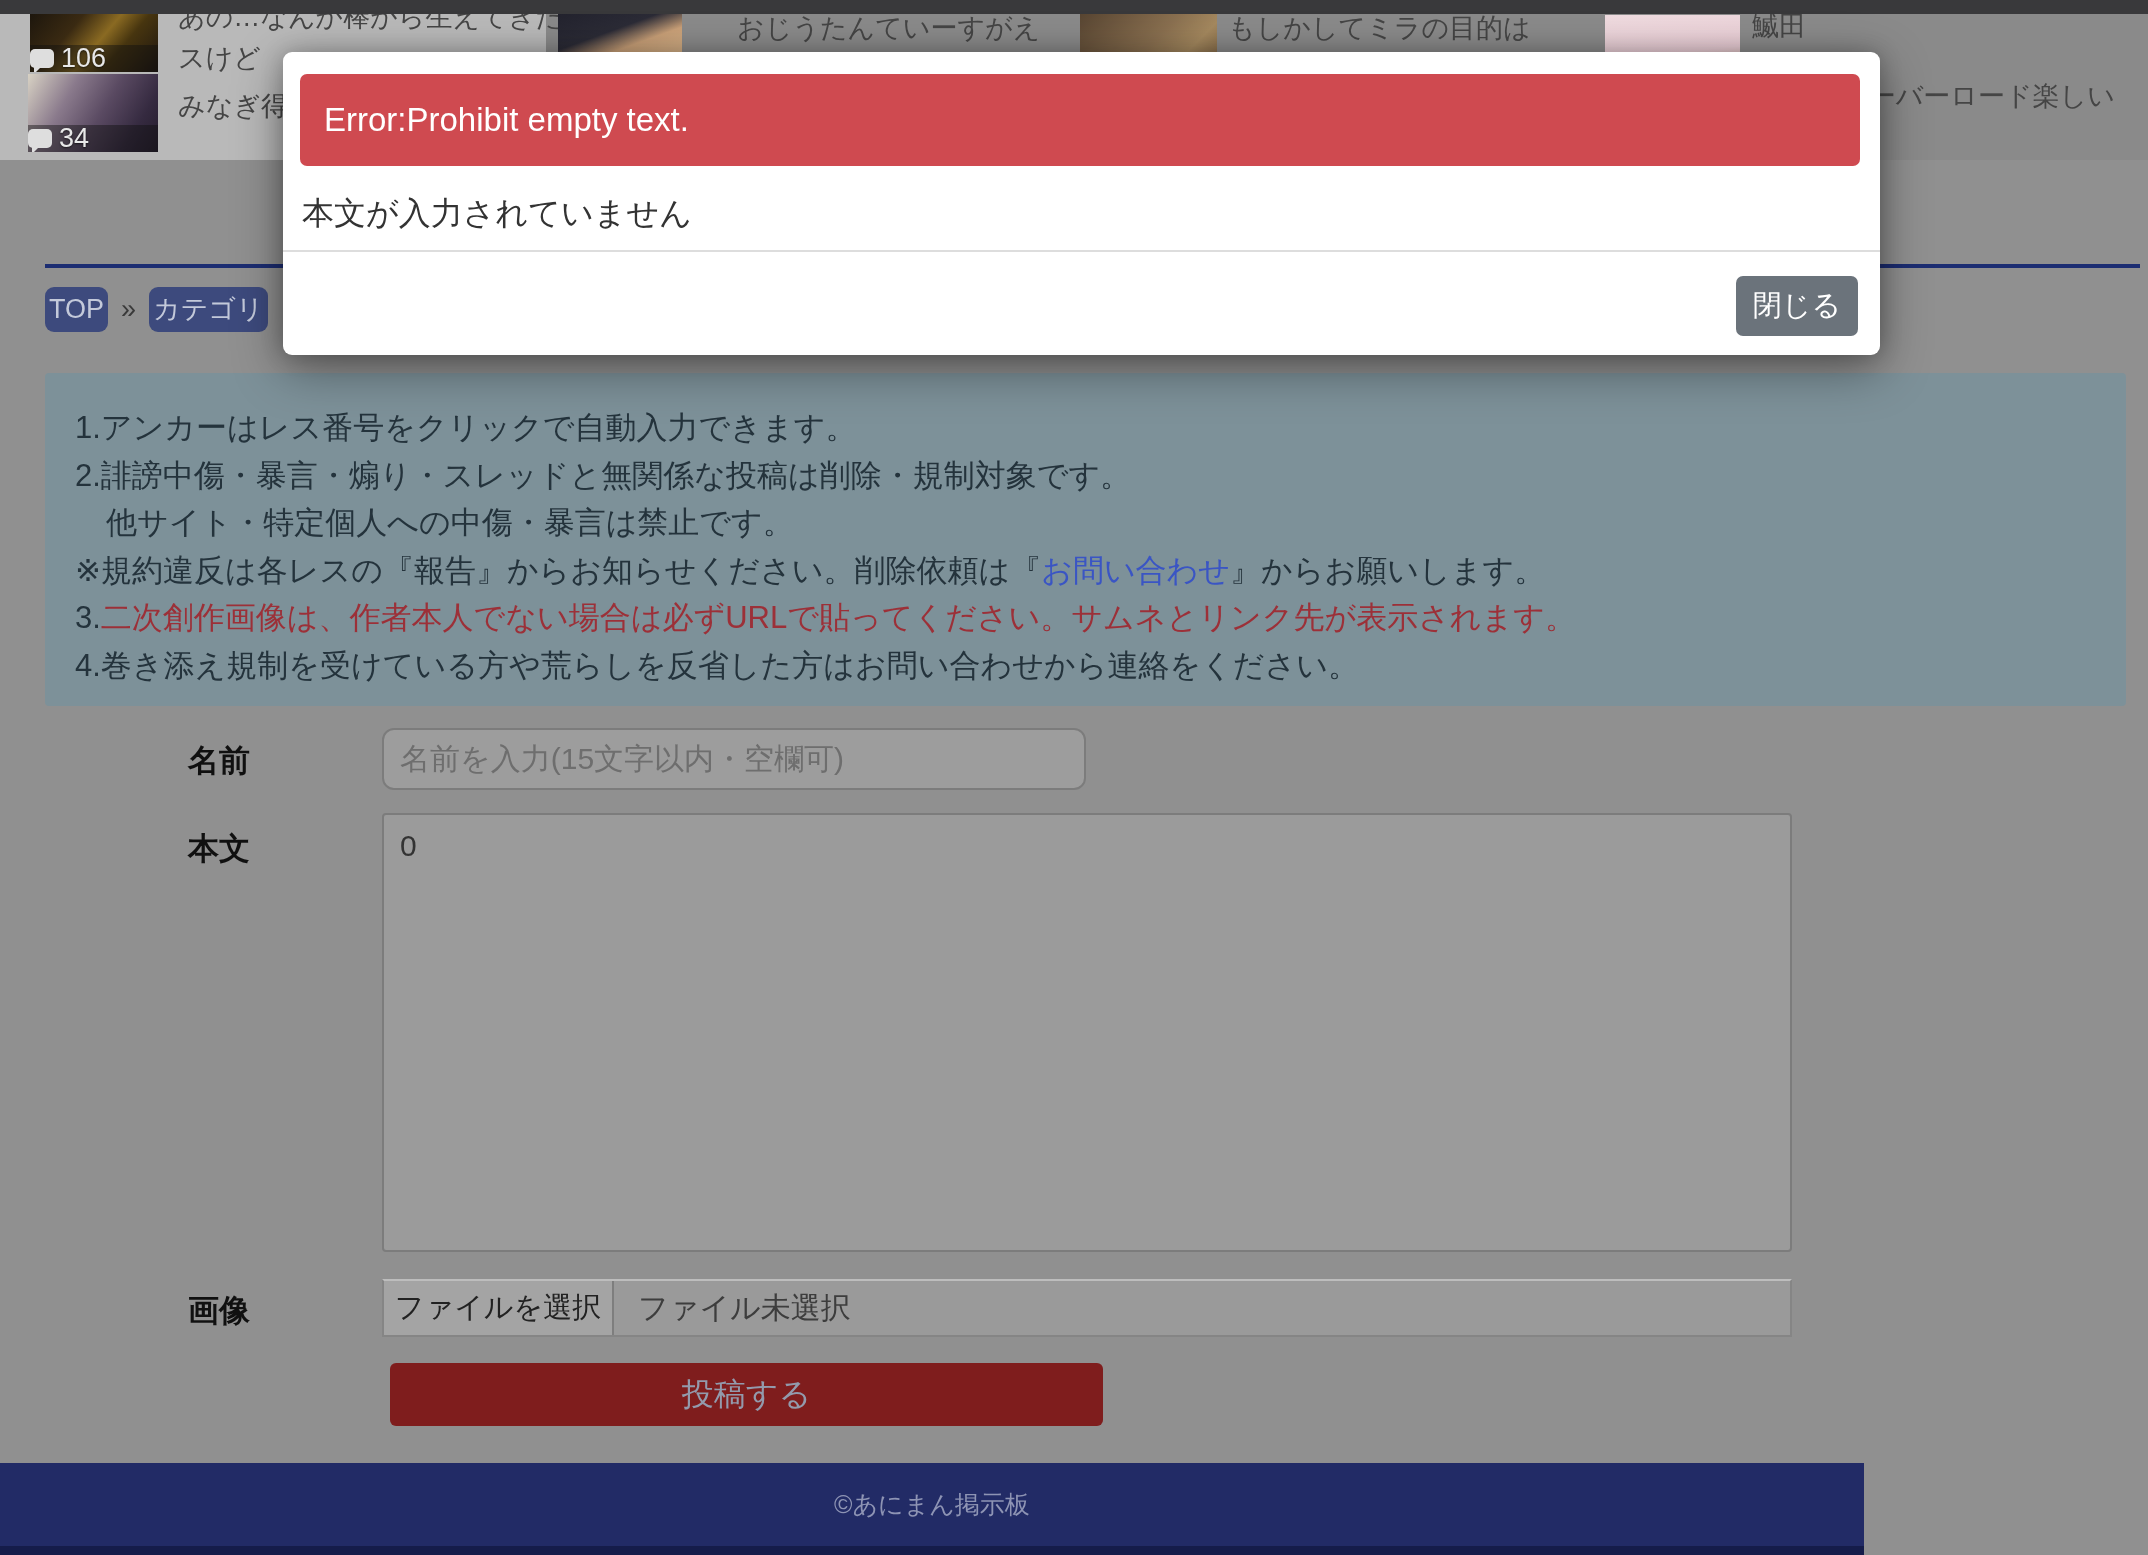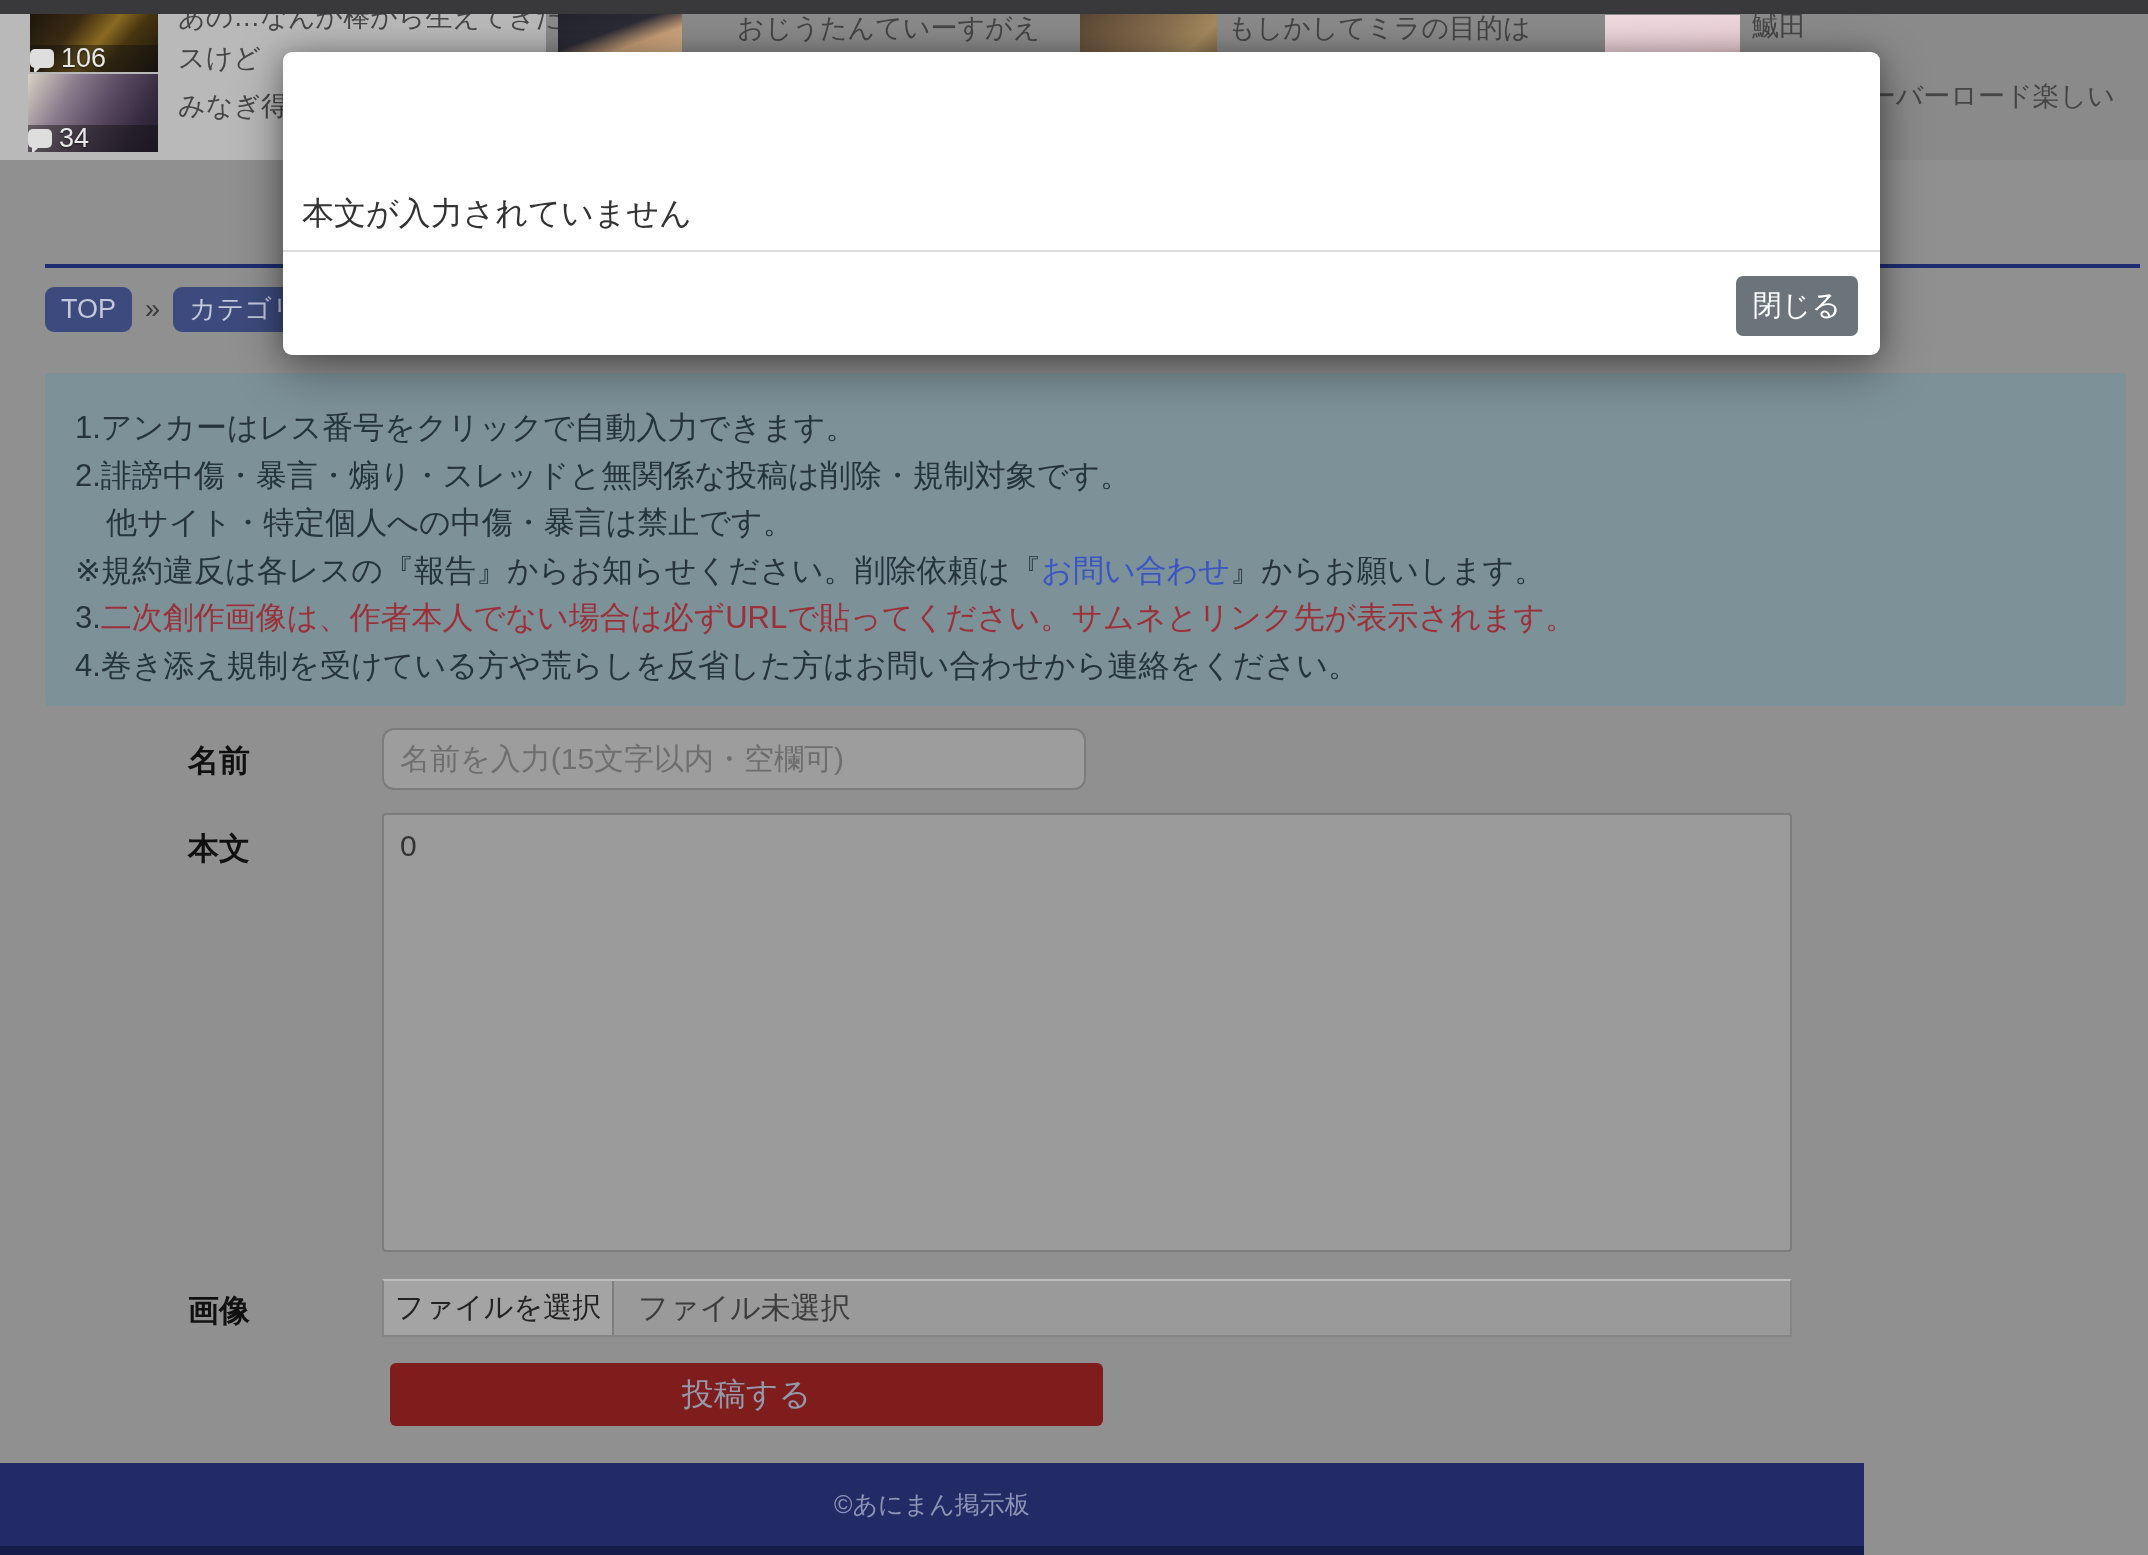"Error:Prohibit empty text." div.modal-banner { html: none -> <div> <span>Error:Prohibit empty text.</span> </div> }
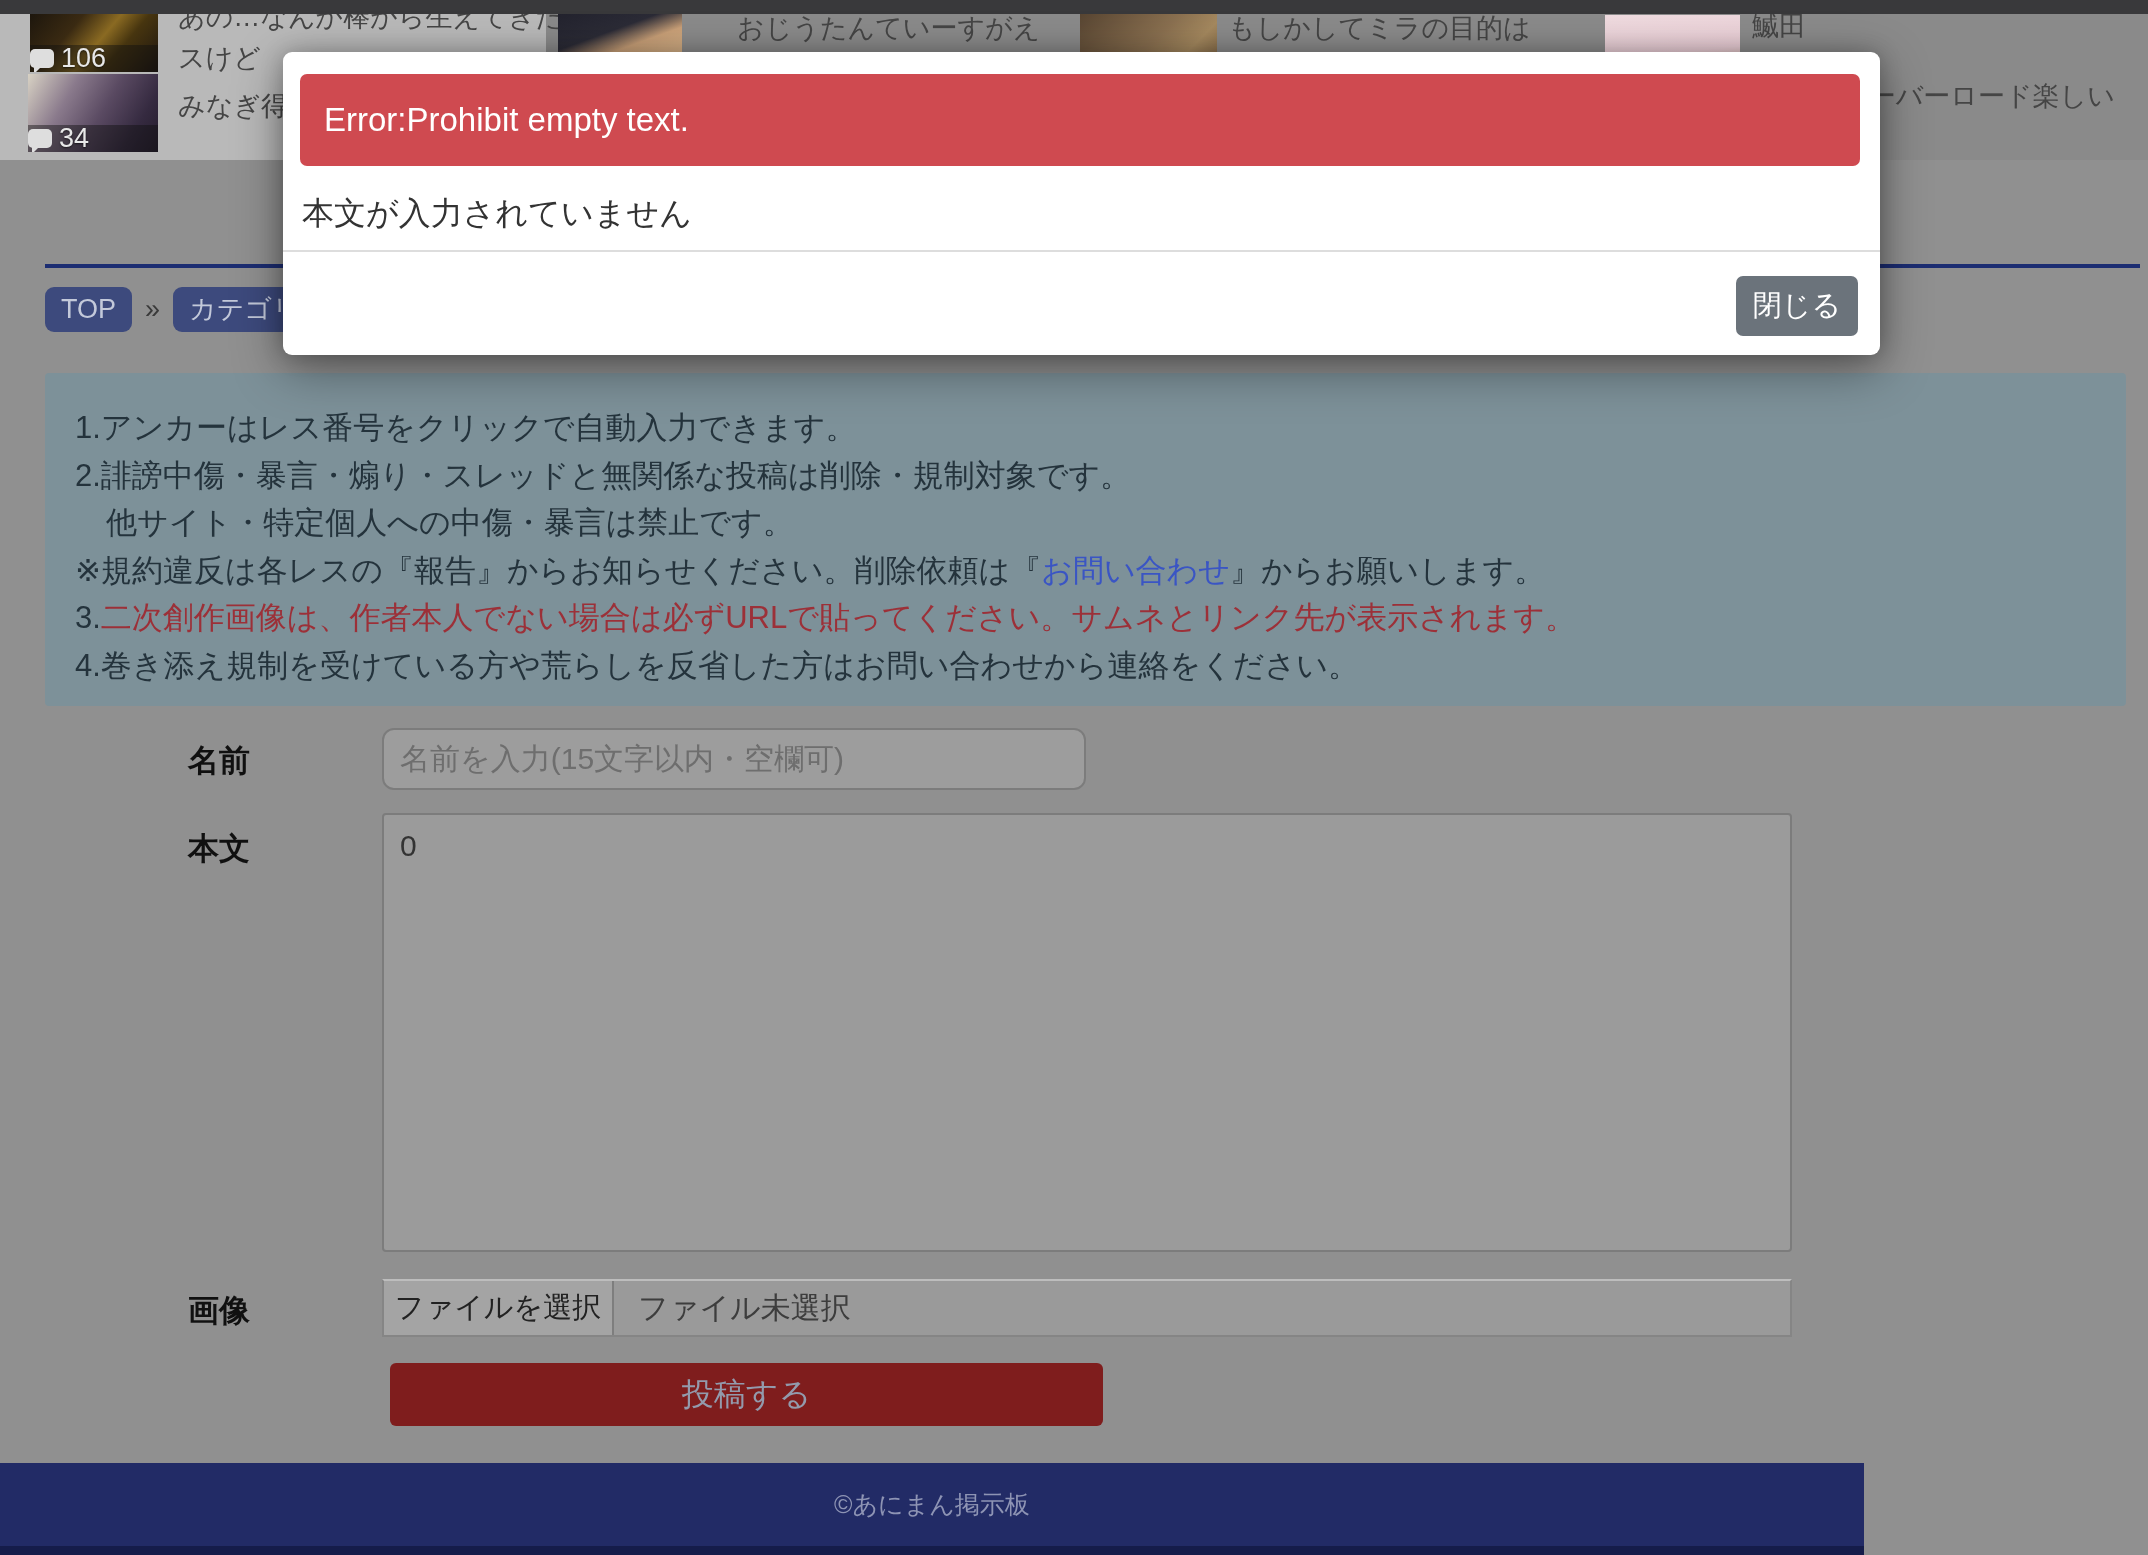"TOP" .crumb-badge { padding: 9px 16px -> 9px 4px }
